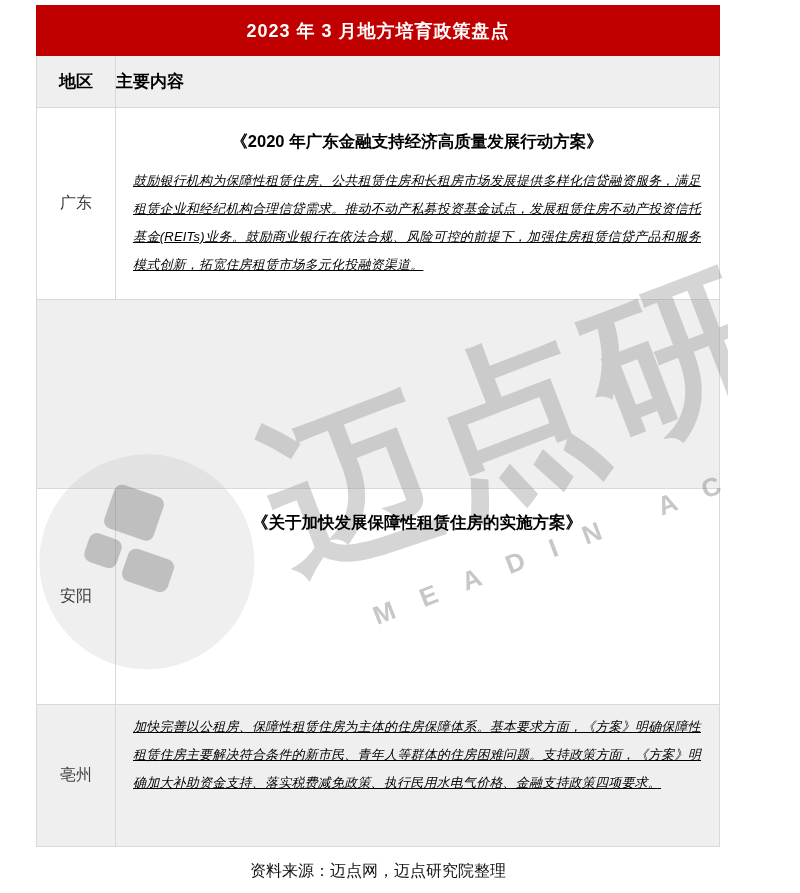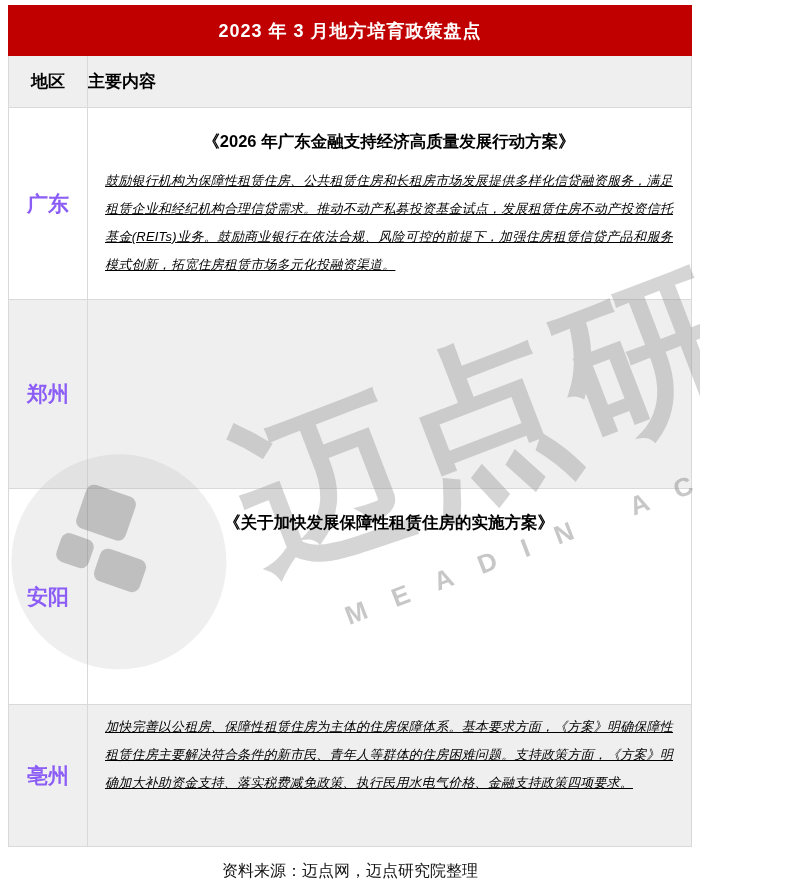"2023 年 3 月地方培育政策盘点" .page { margin-left: none -> 28px }
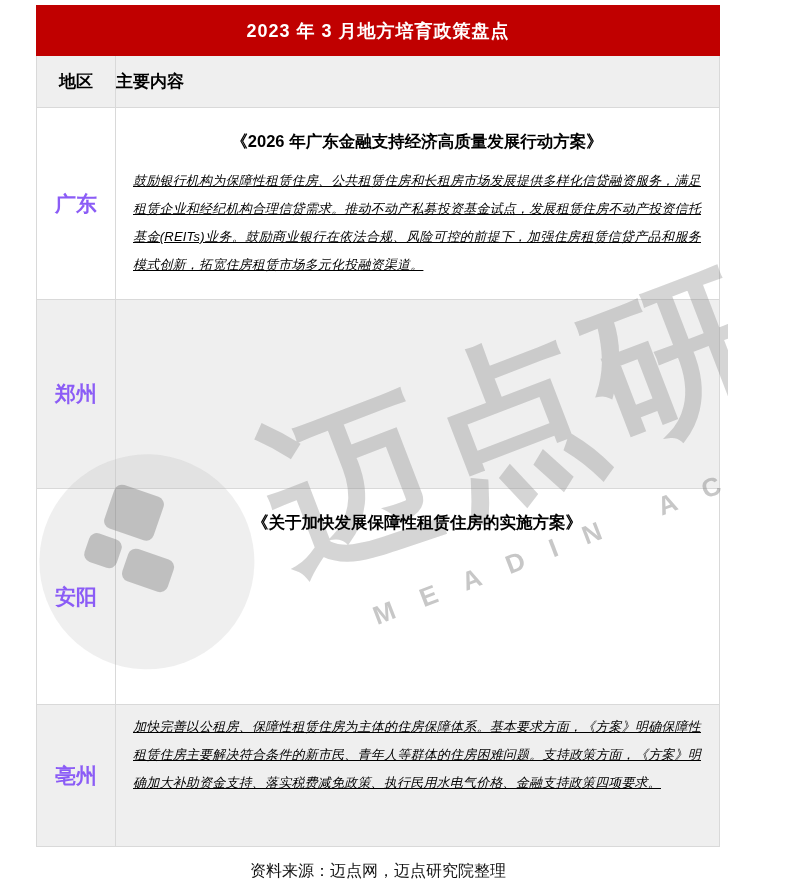"《2026 年广东金融支持经济高质量发展行动方案》" div.policy-title { text: 2026 -> 2020 }
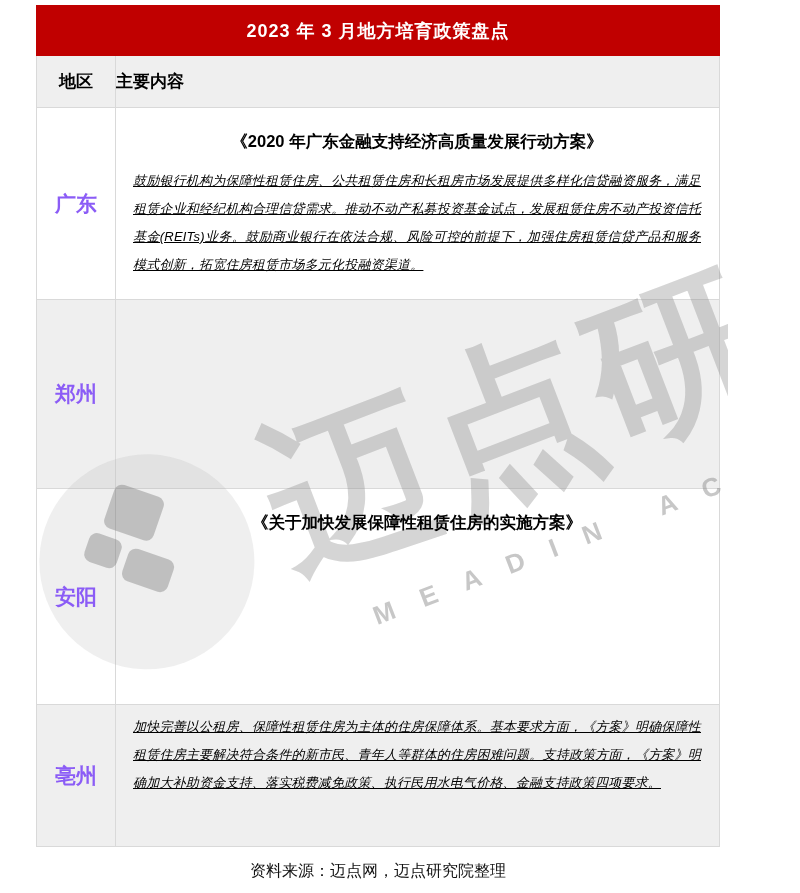"广东" .region-label { color: #8b5cf6 -> #404040; font-size: 21px -> 16px; font-weight: 700 -> 400 }
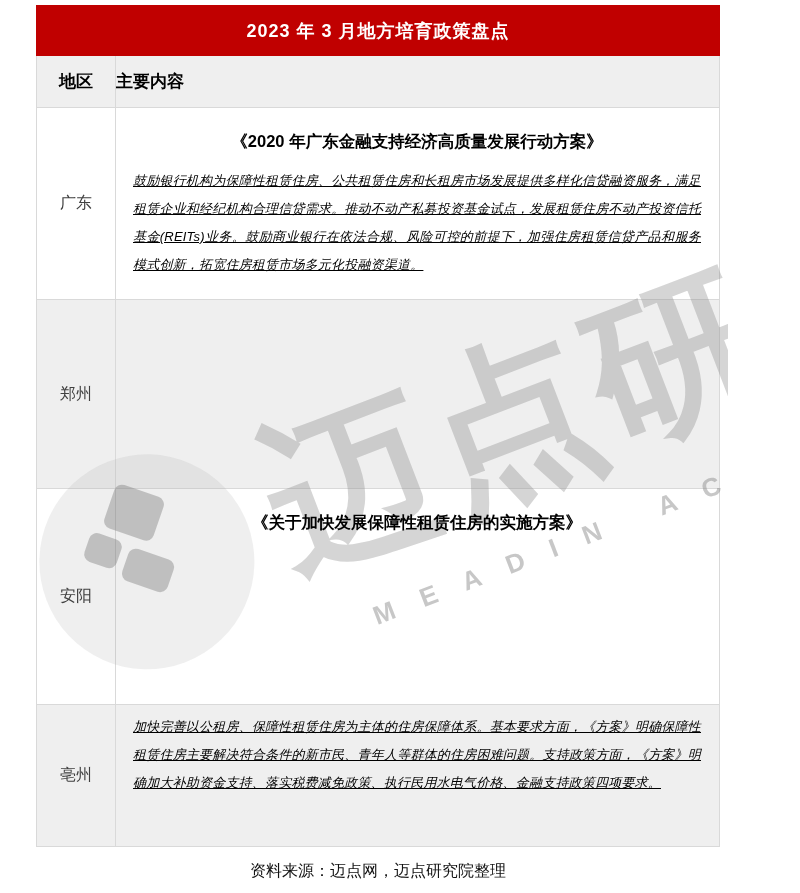"郑州" div.region-cell { html: <div> <span>郑州</span> </div> -> none }
